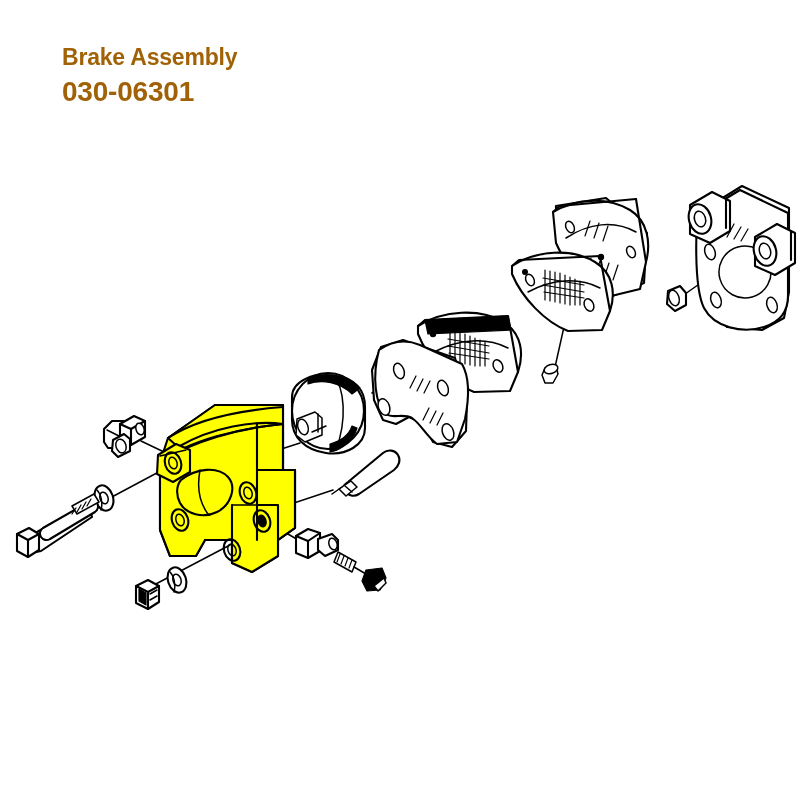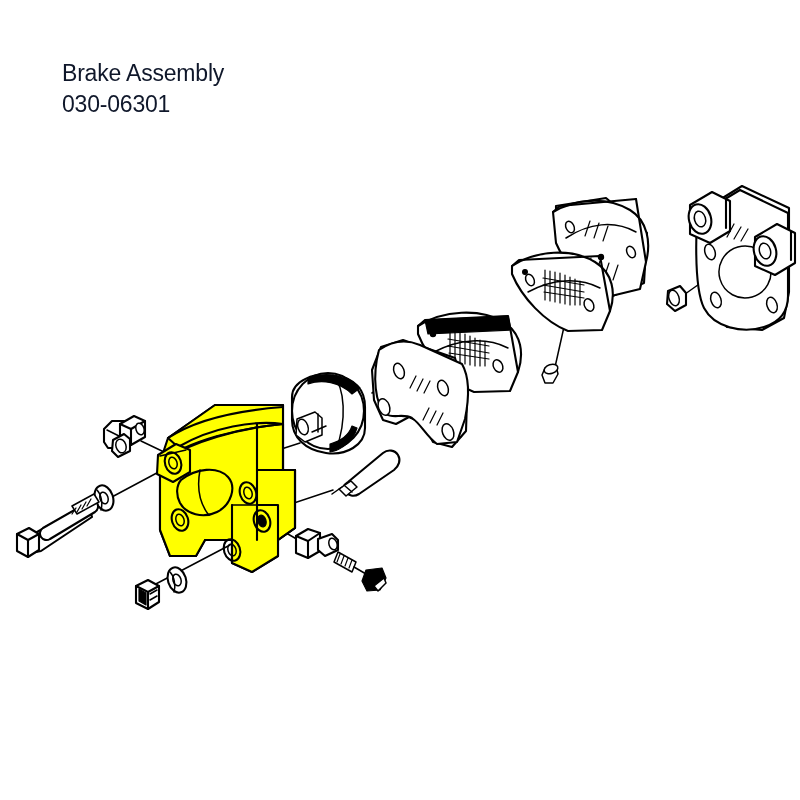"Brake Assembly" #title-block { color: #0f172a -> #a16207; font-weight: normal -> bold; top: 58px -> 42px }
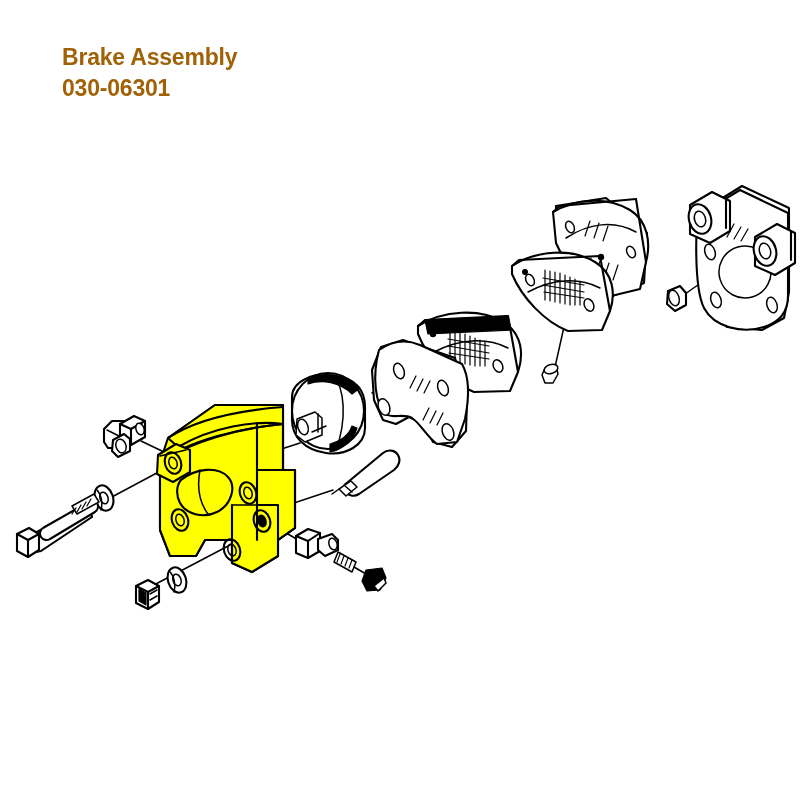"030-06301" #title-block .t-num { font-size: 23px -> 28px }
